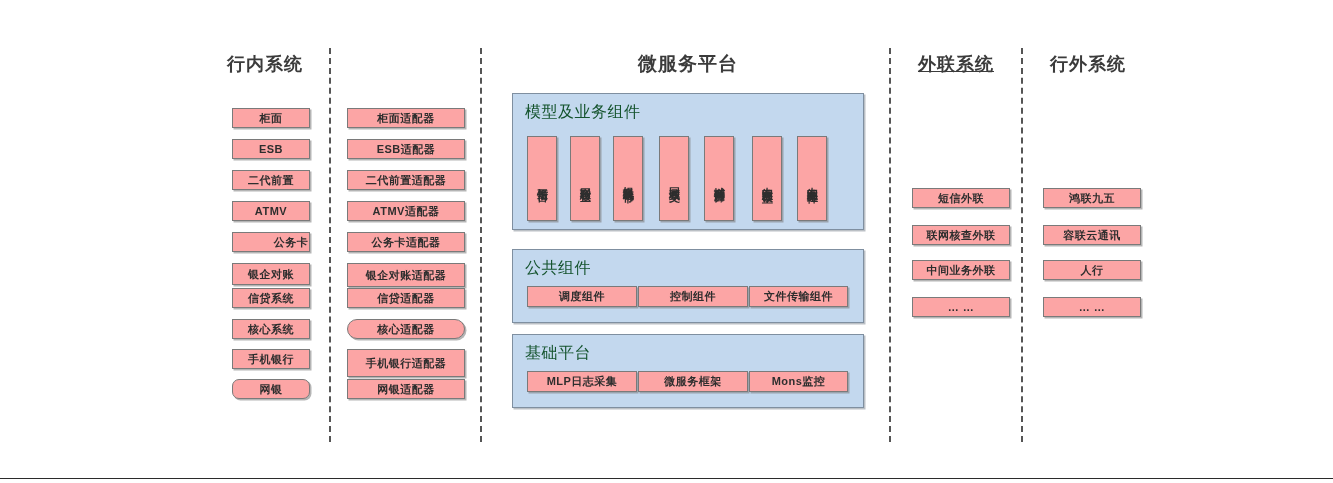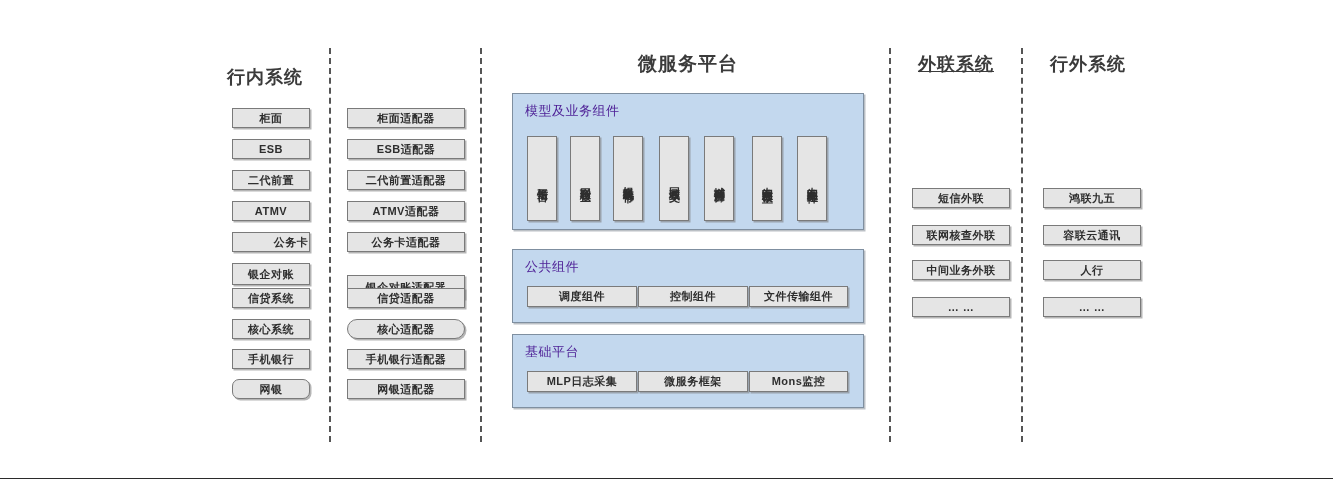"行内系统" div.col-title { margin-top: 13px -> none }
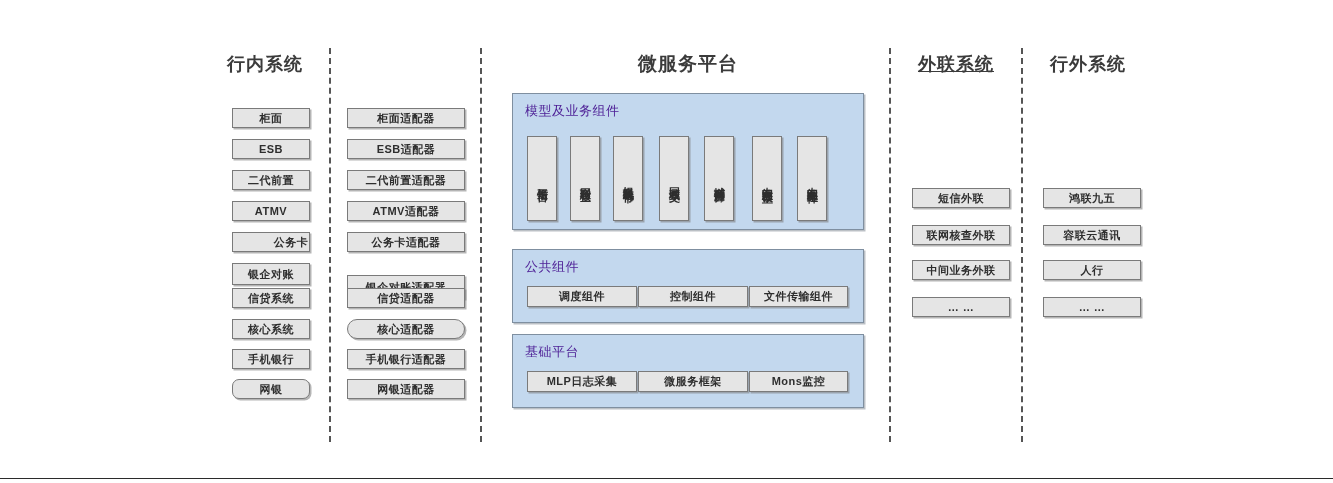"柜面" .node { background: #e5e5e5 -> #fca5a5 }
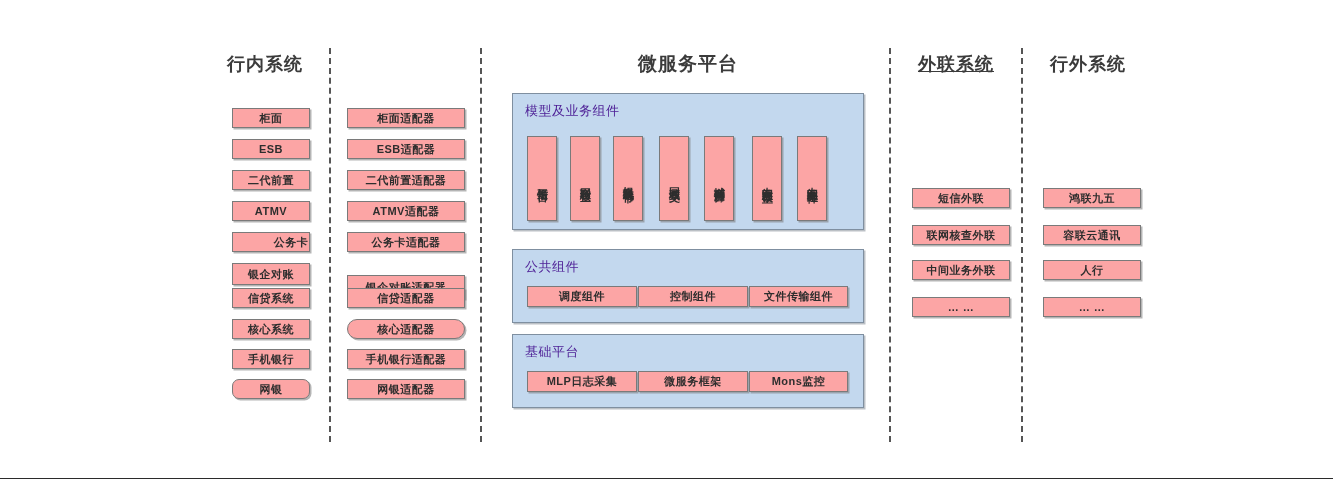"模型及业务组件" .panel-label { color: #4c1d95 -> #14532d; font-size: 13px -> 16px }
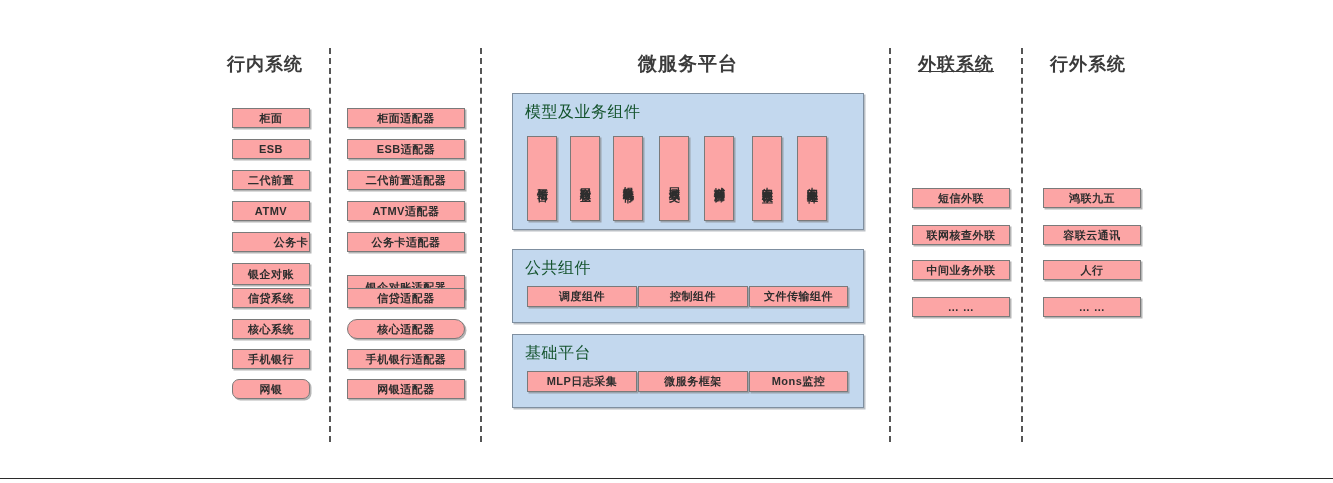"银企对账适配器" div.node { margin-top: 12px -> none }
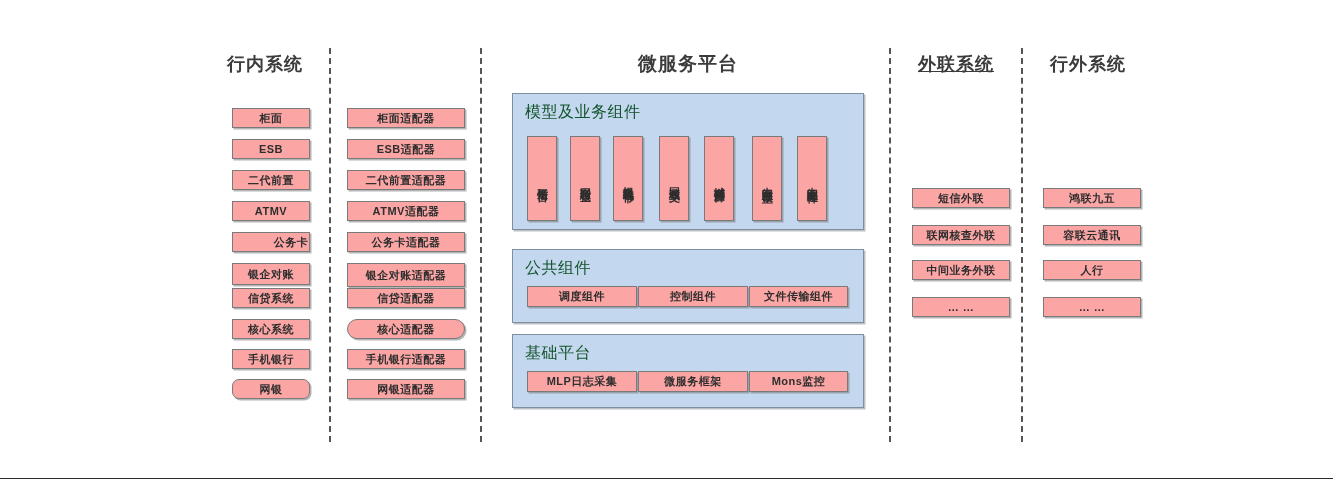"手机银行适配器" div.node { height: 20px -> 28px }
